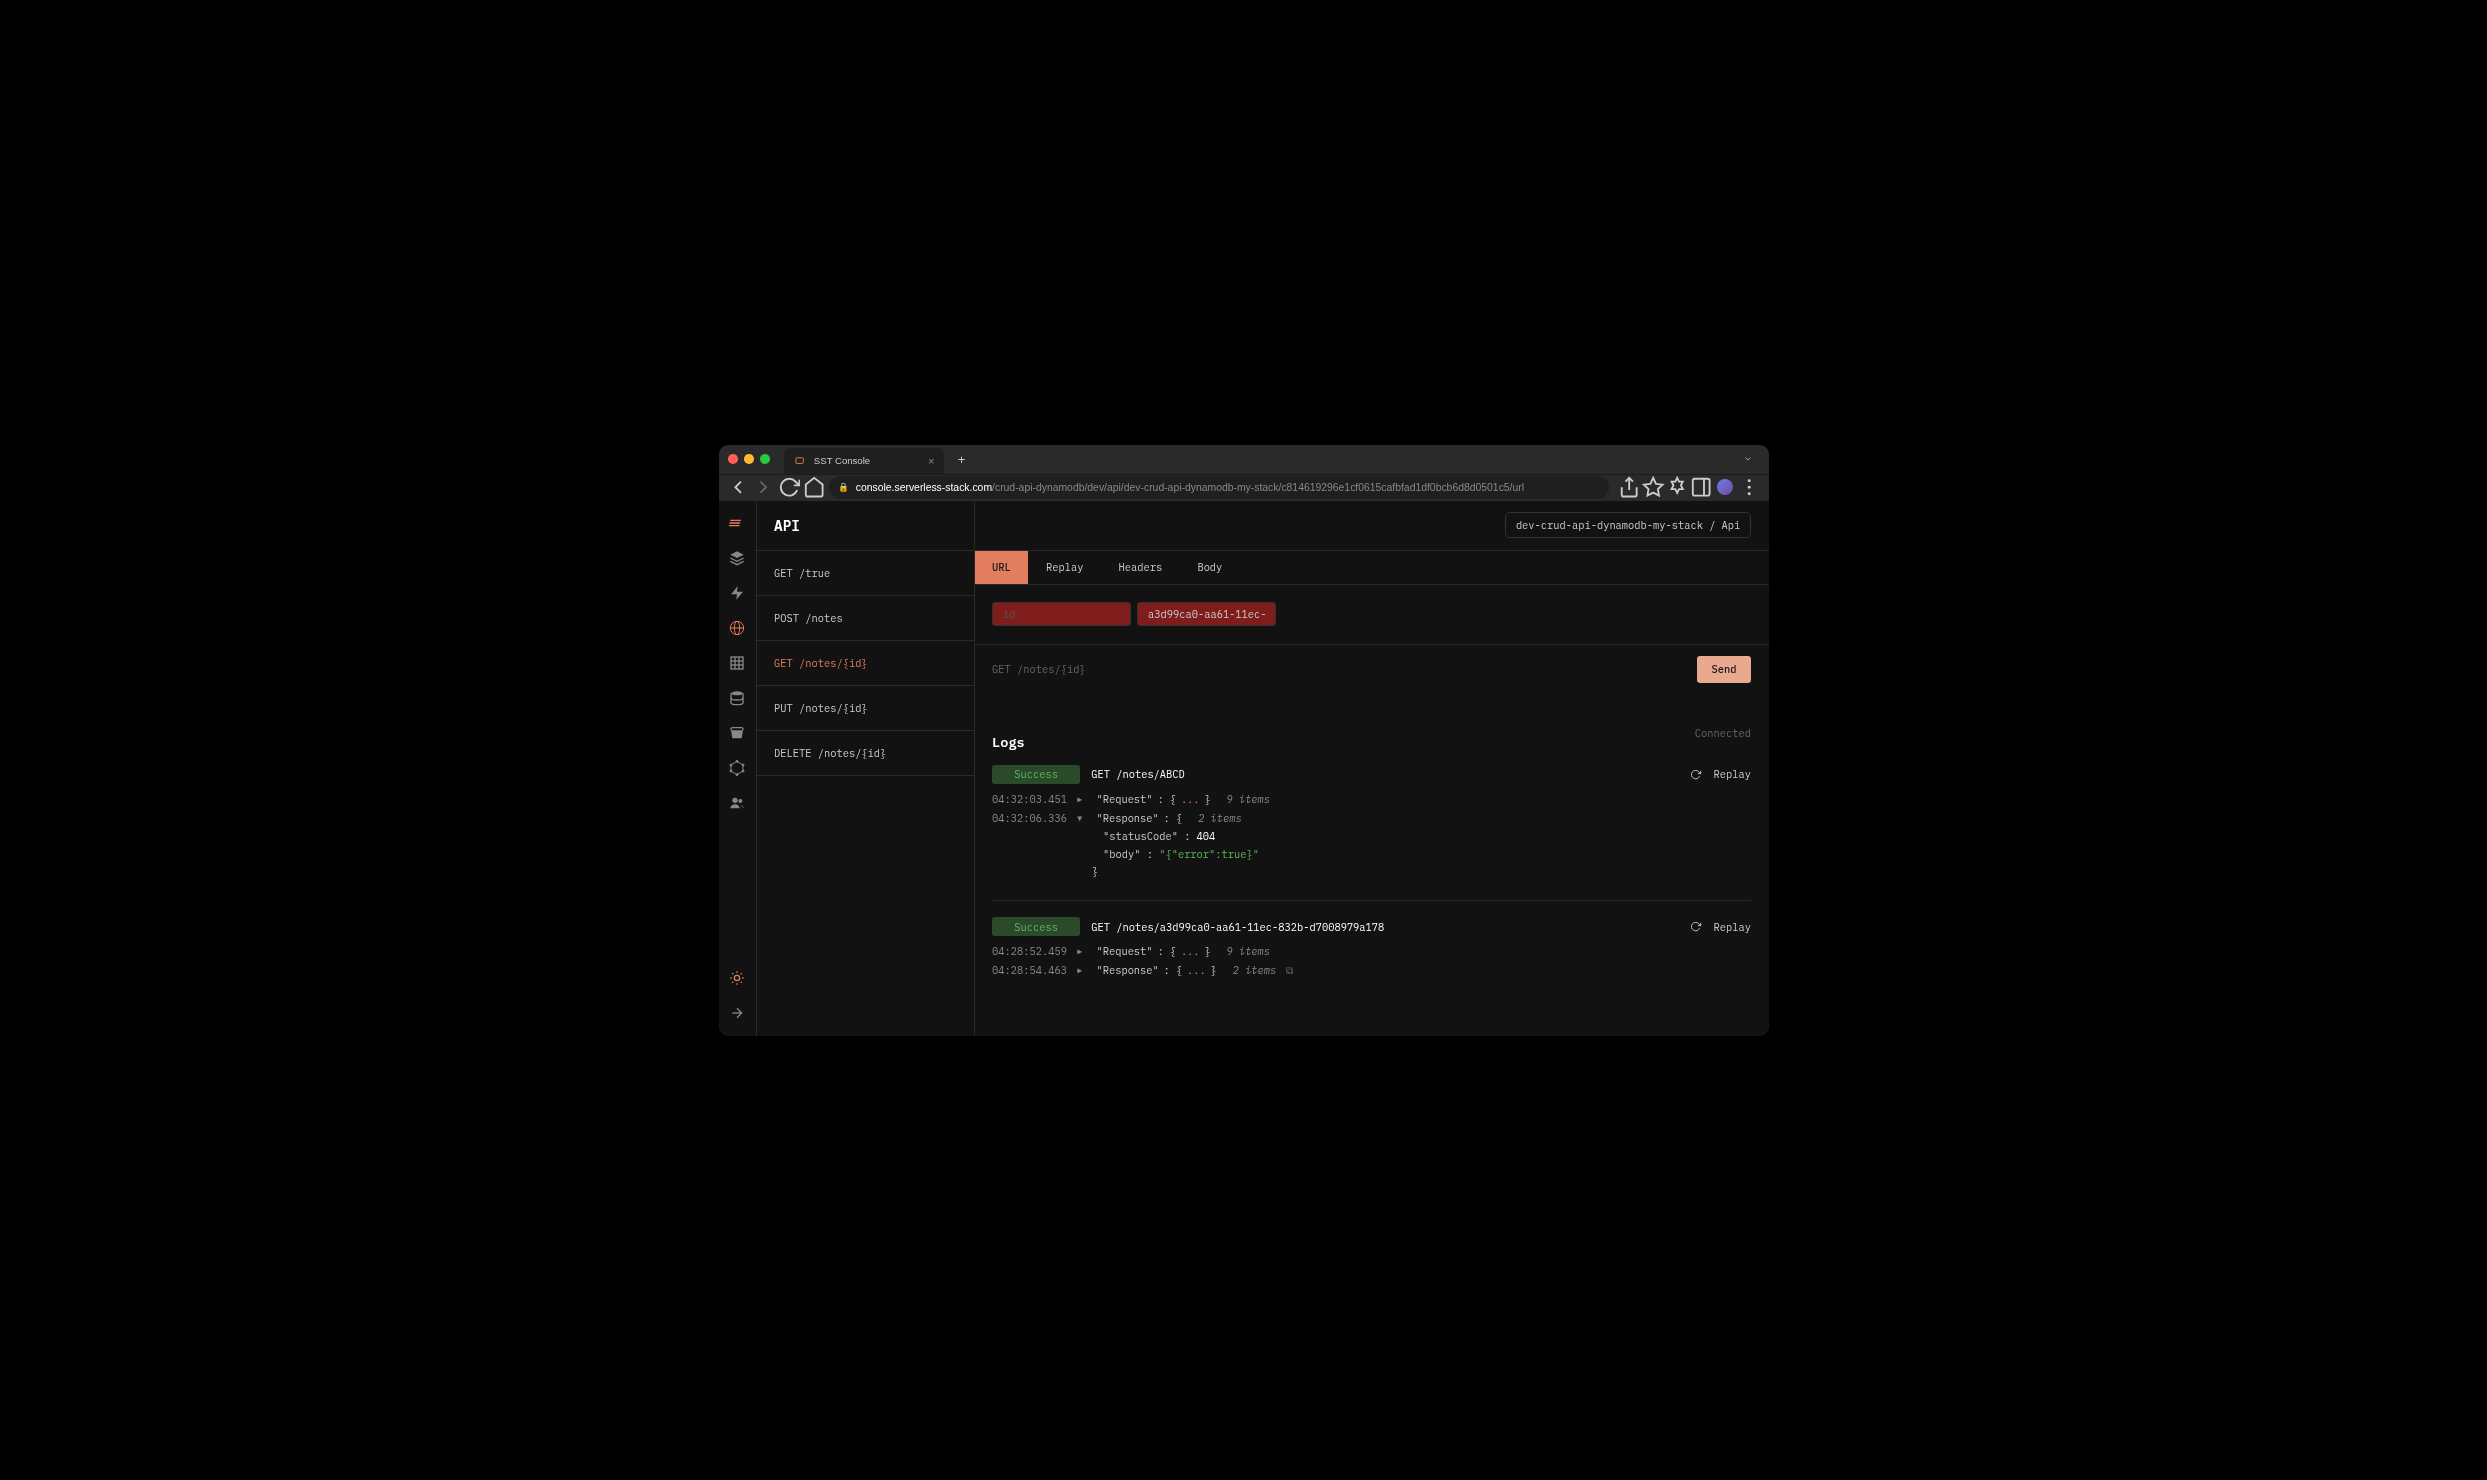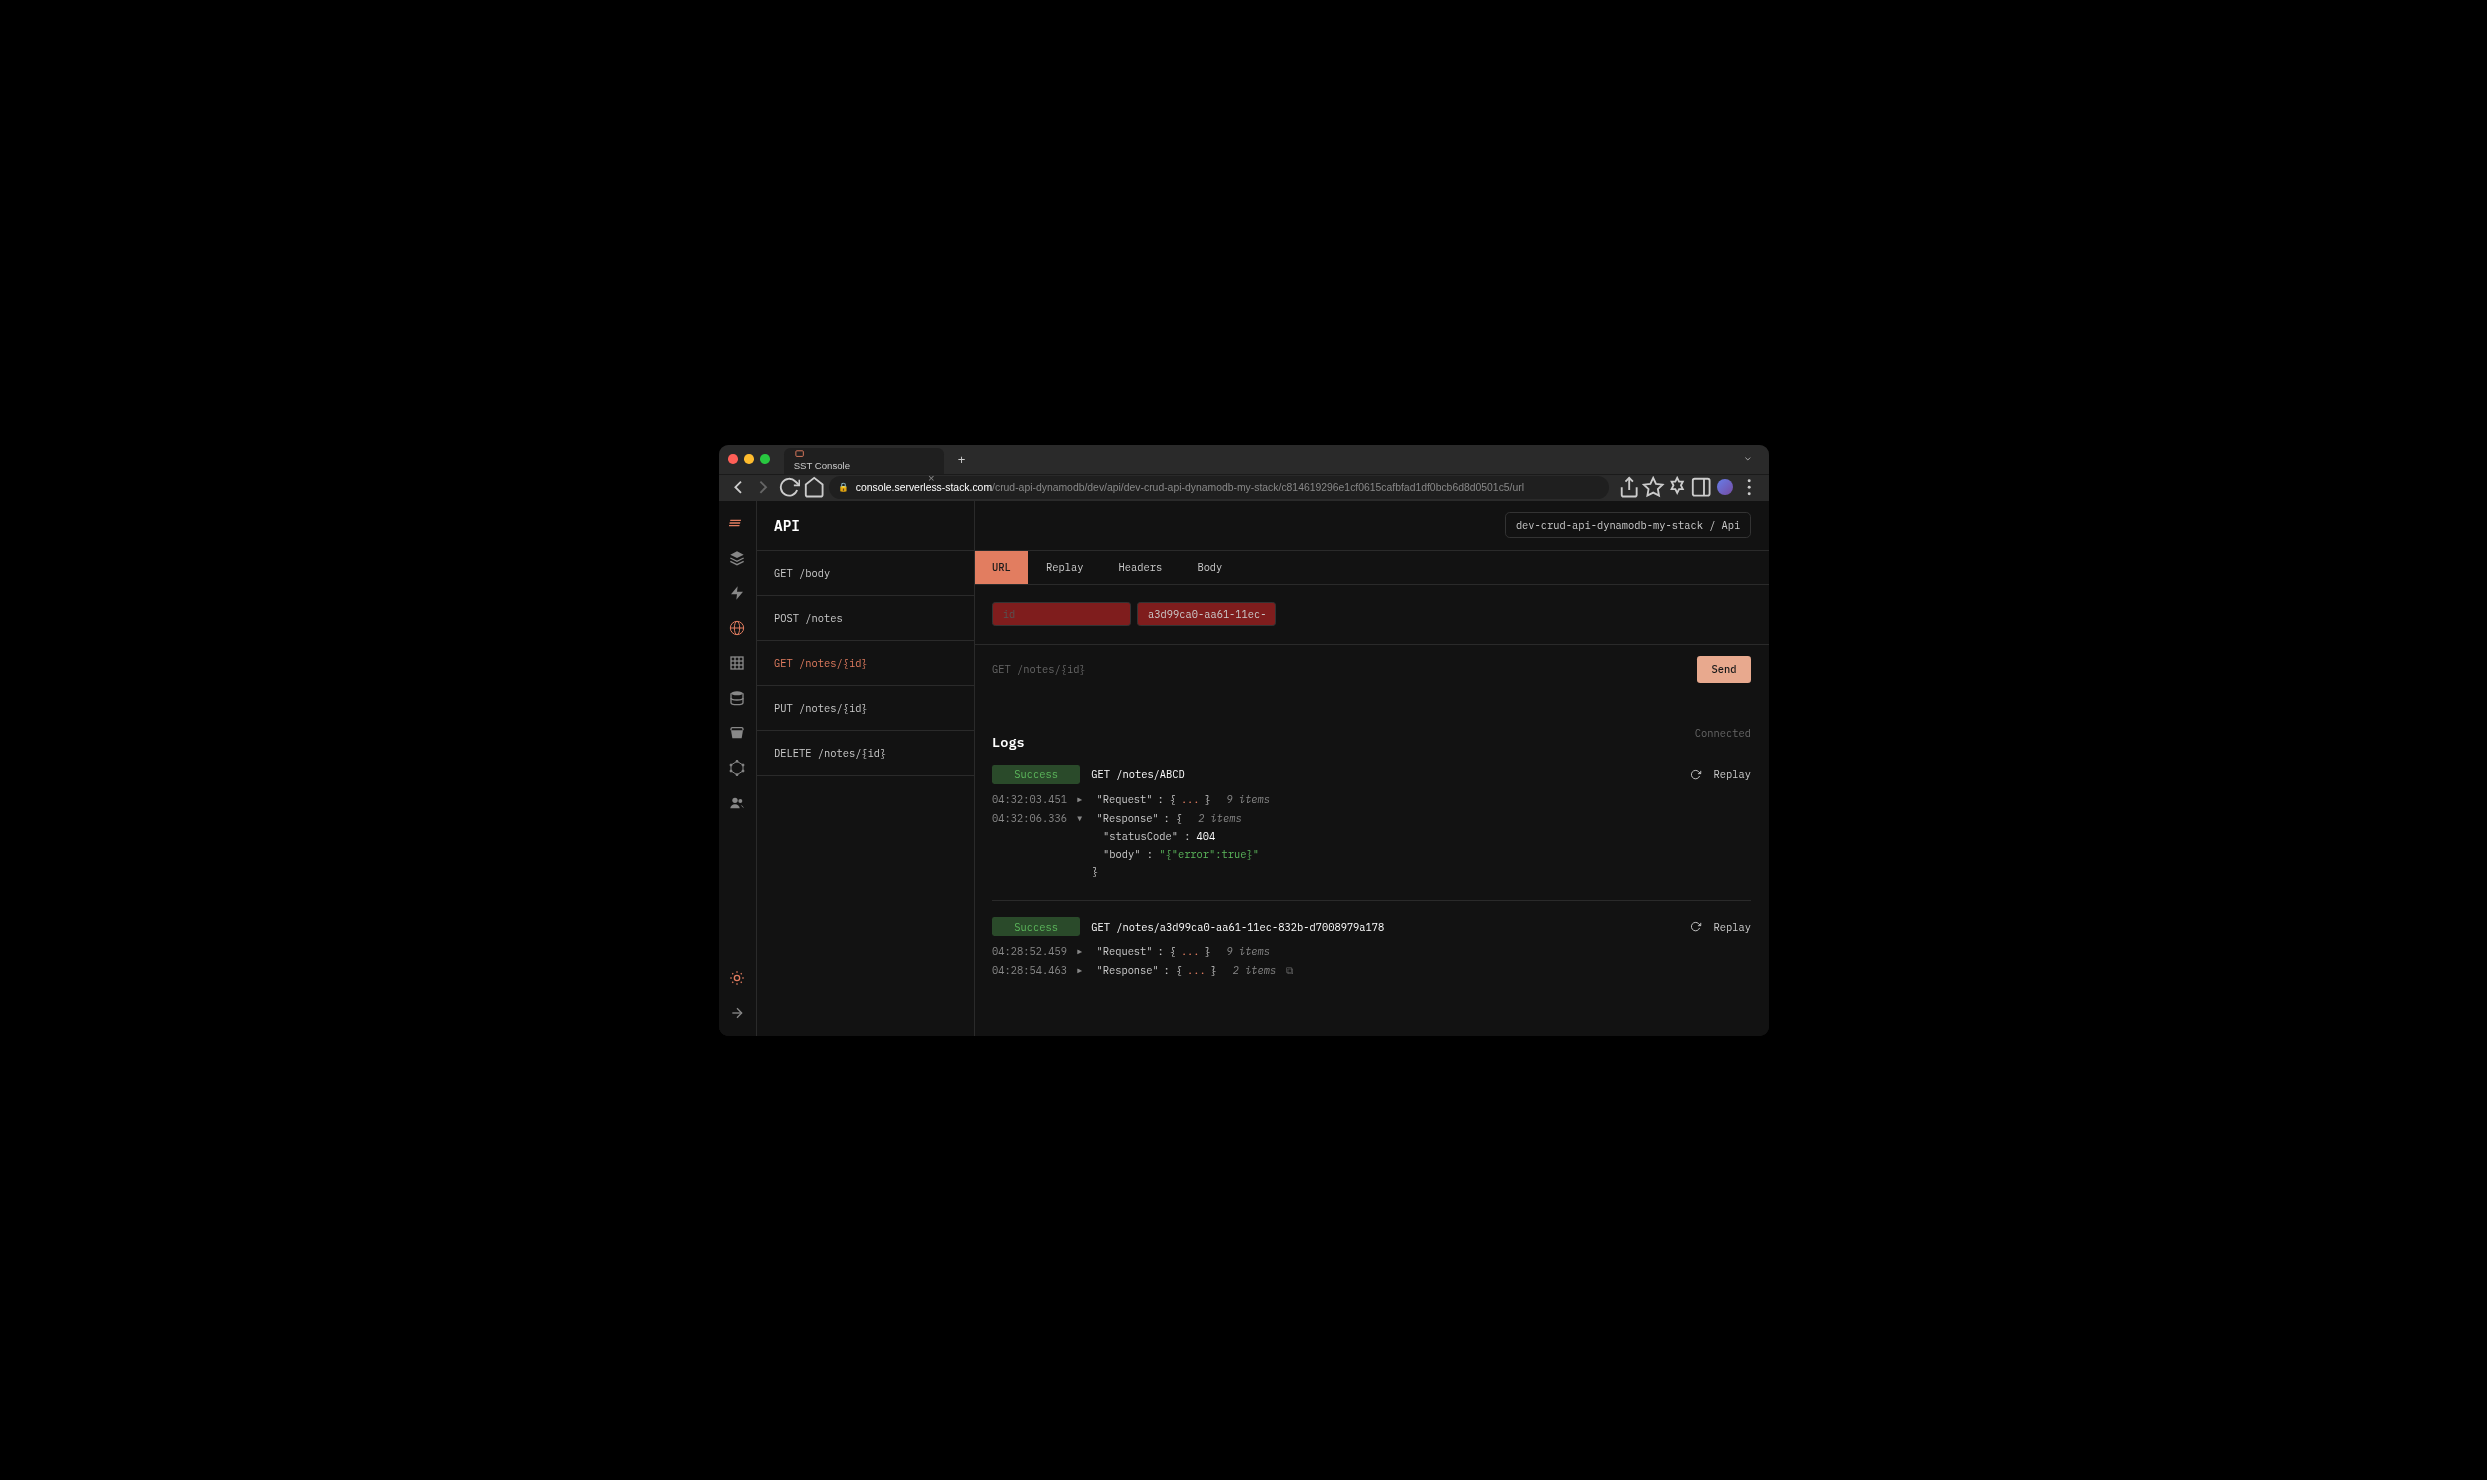"SST Console" .tab { align-items: none -> center; flex-direction: column -> none; gap: 1px -> 9px }
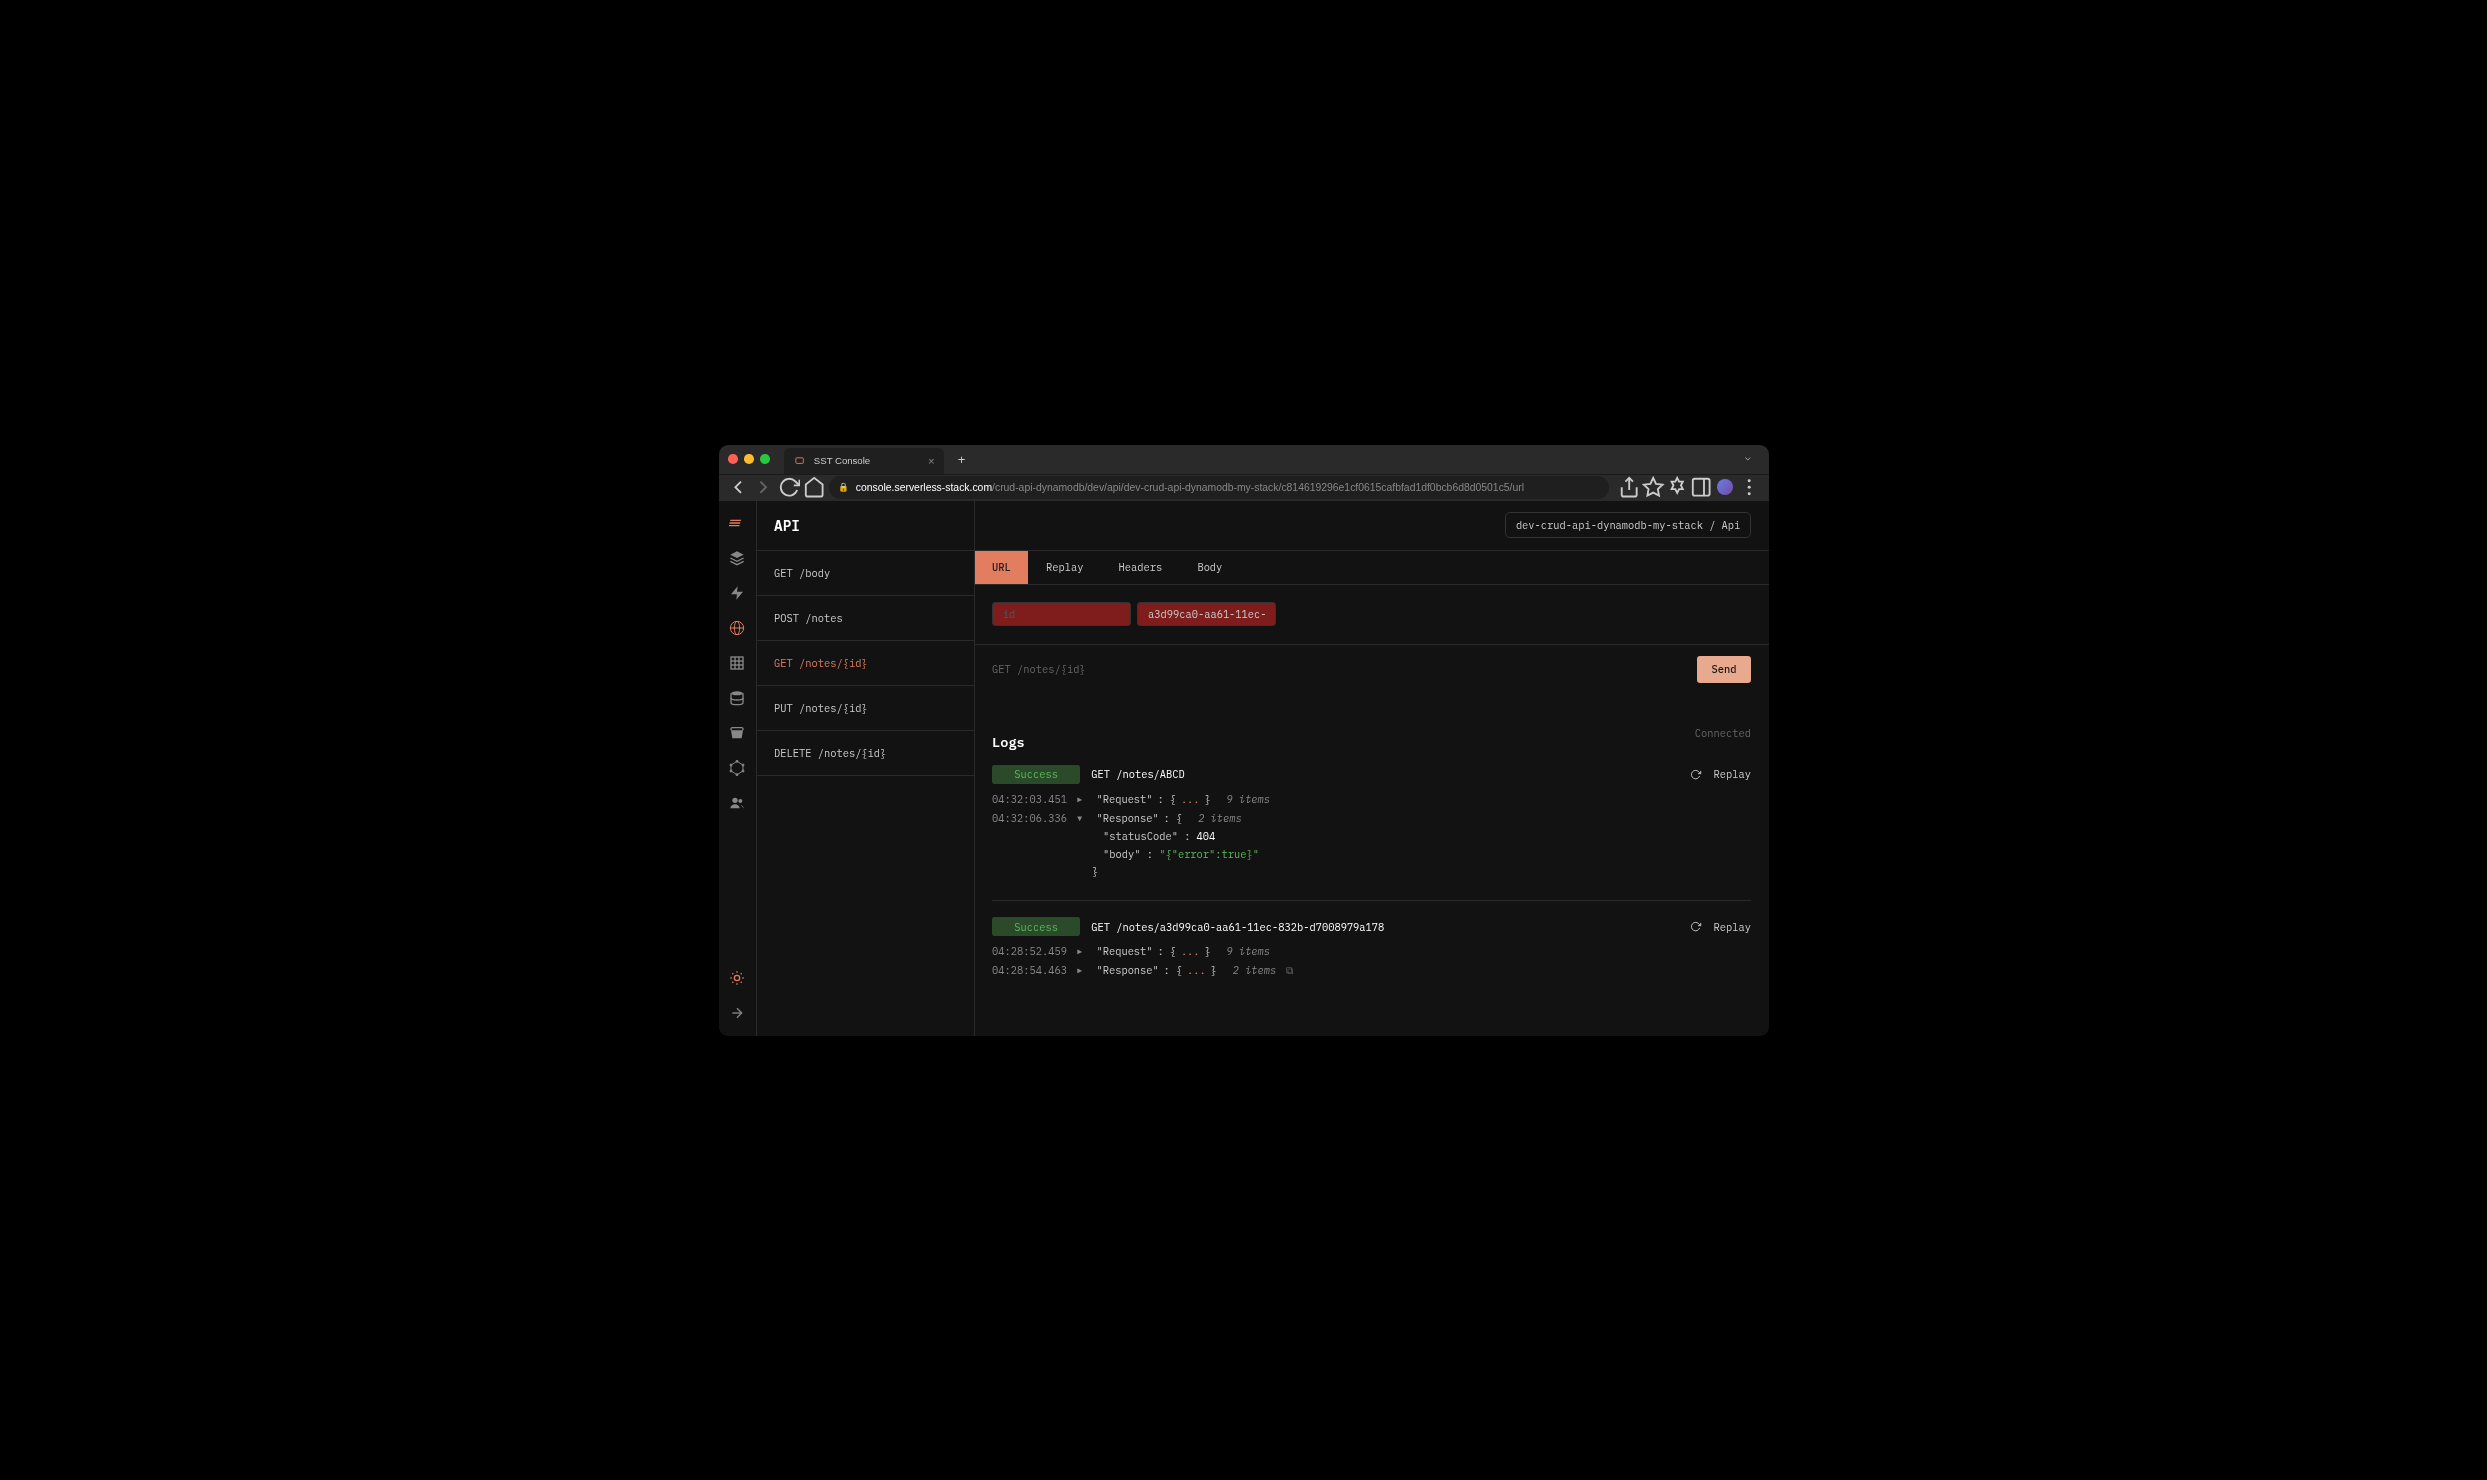"GET /body" div.route-item { text: /body -> /true }
